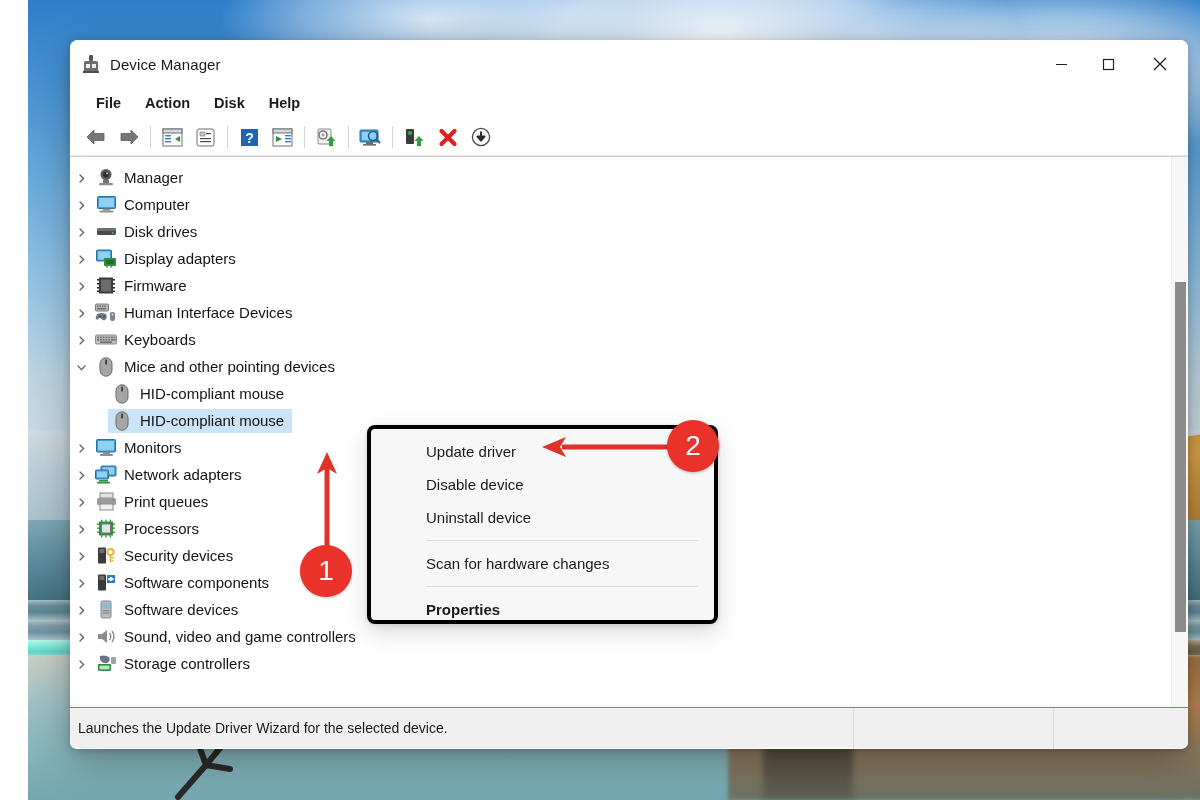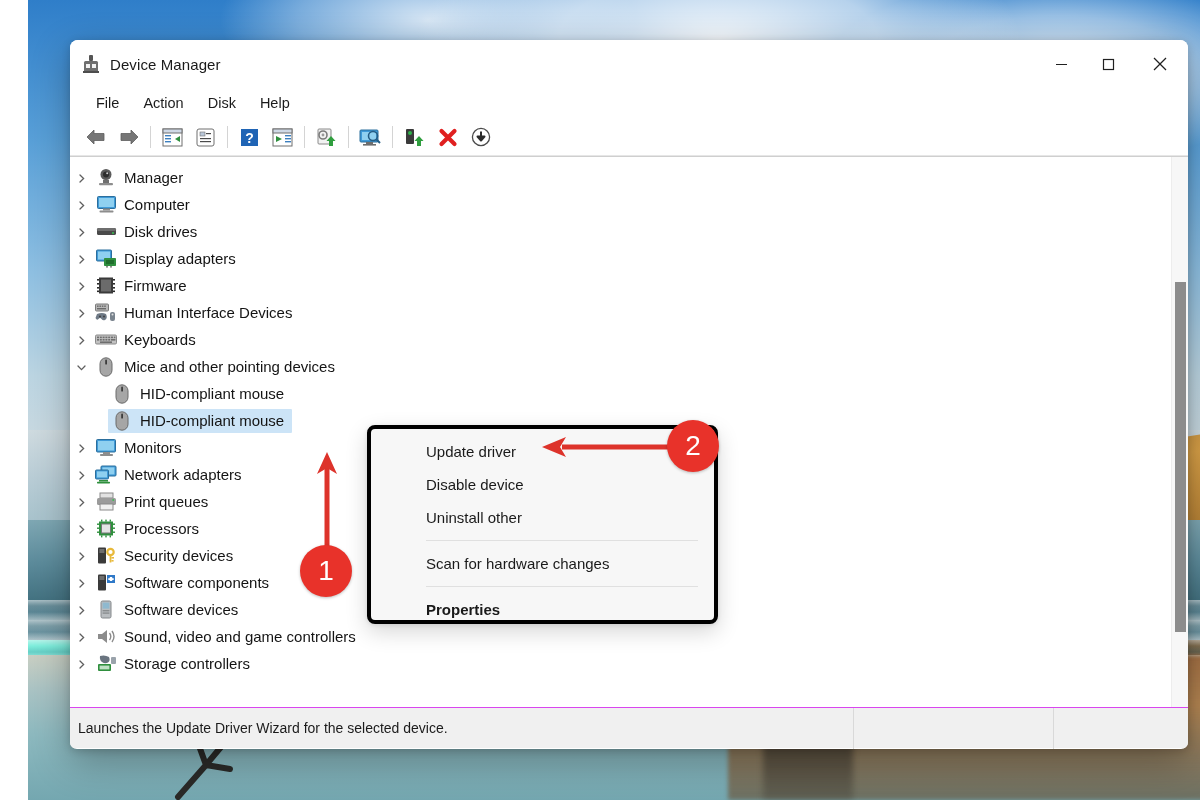"File" .menuitem { font-weight: none -> bold }
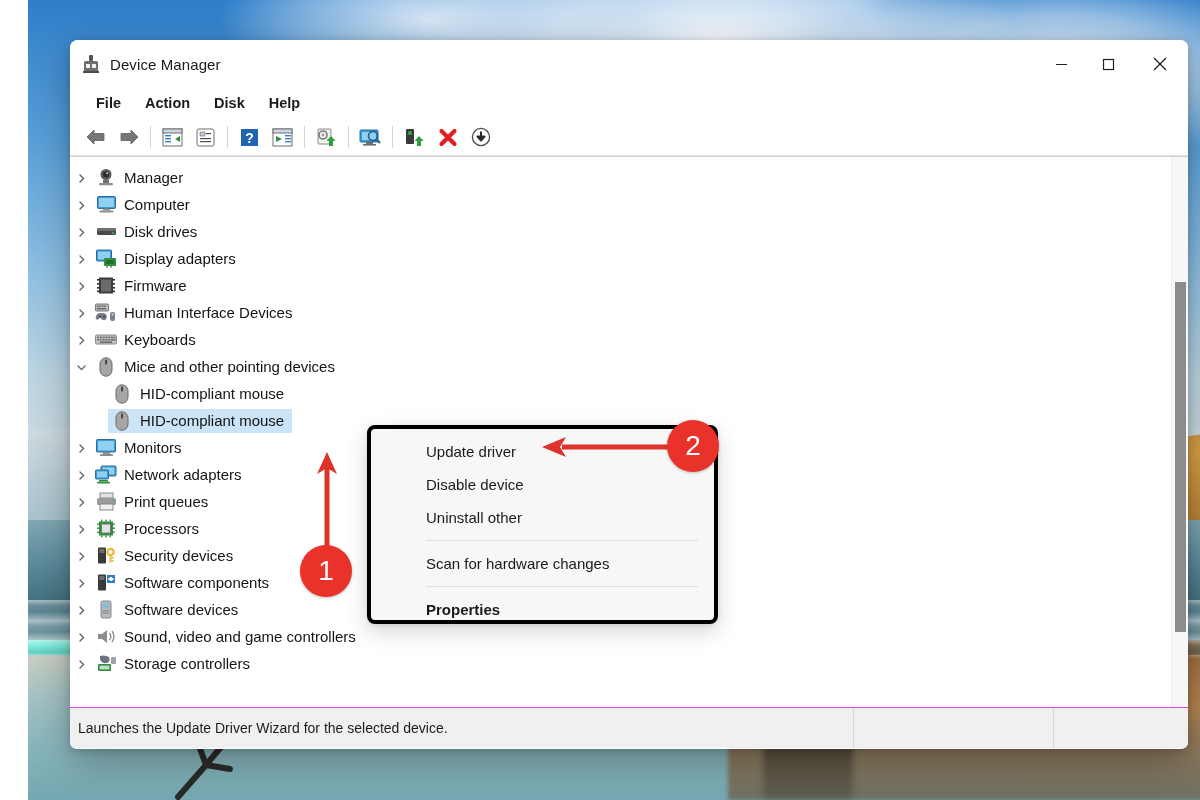"Uninstall other" div.ctxitem { text: other -> device }
